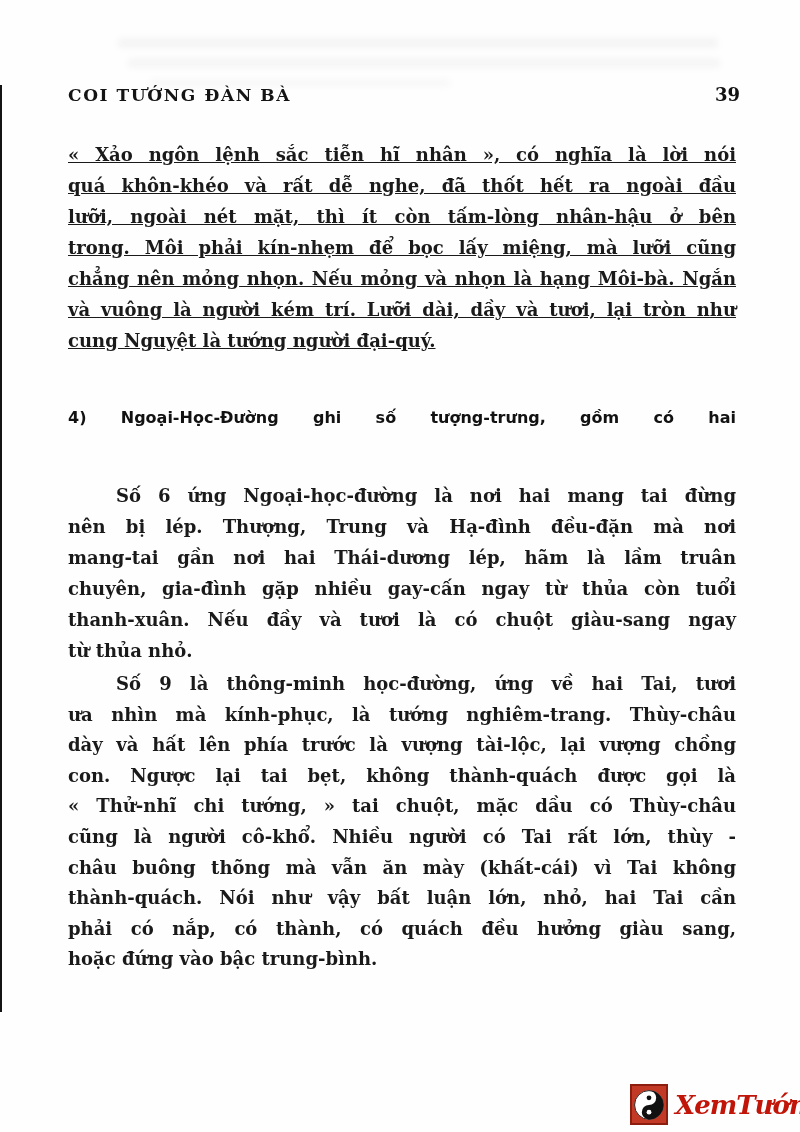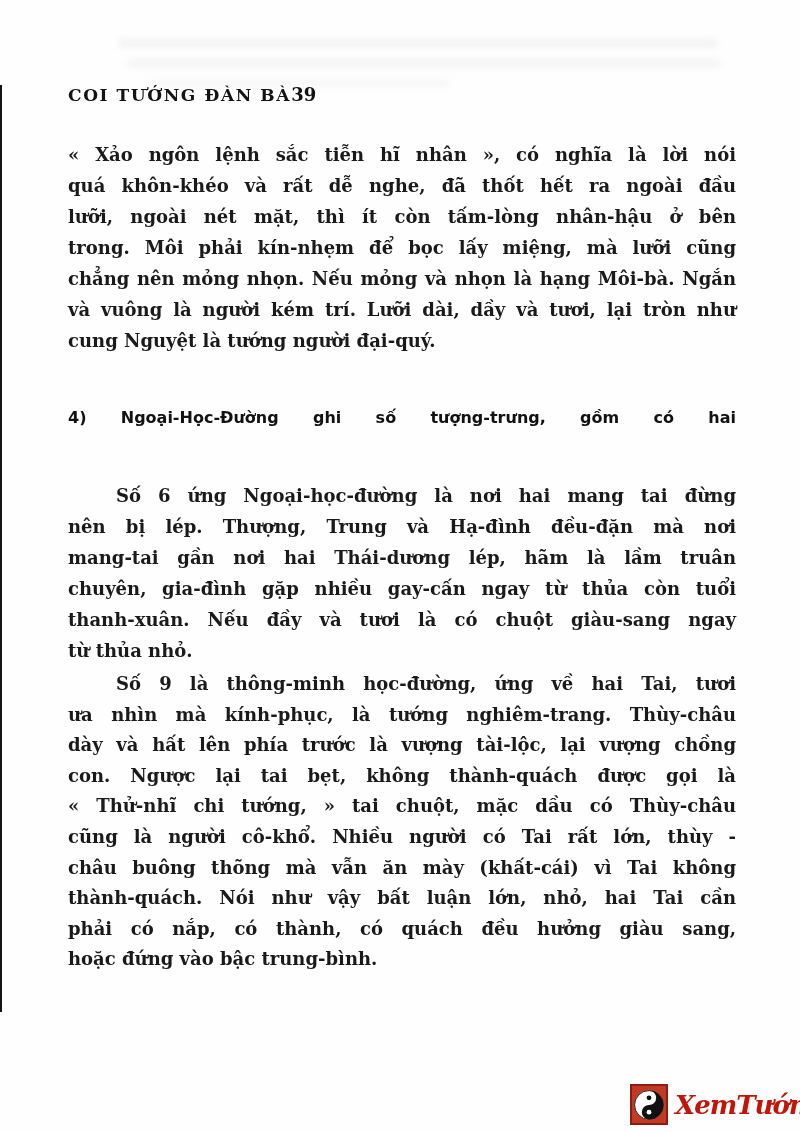"COI TƯỚNG ĐÀN BÀ" .runhead { justify-content: flex-start -> space-between }
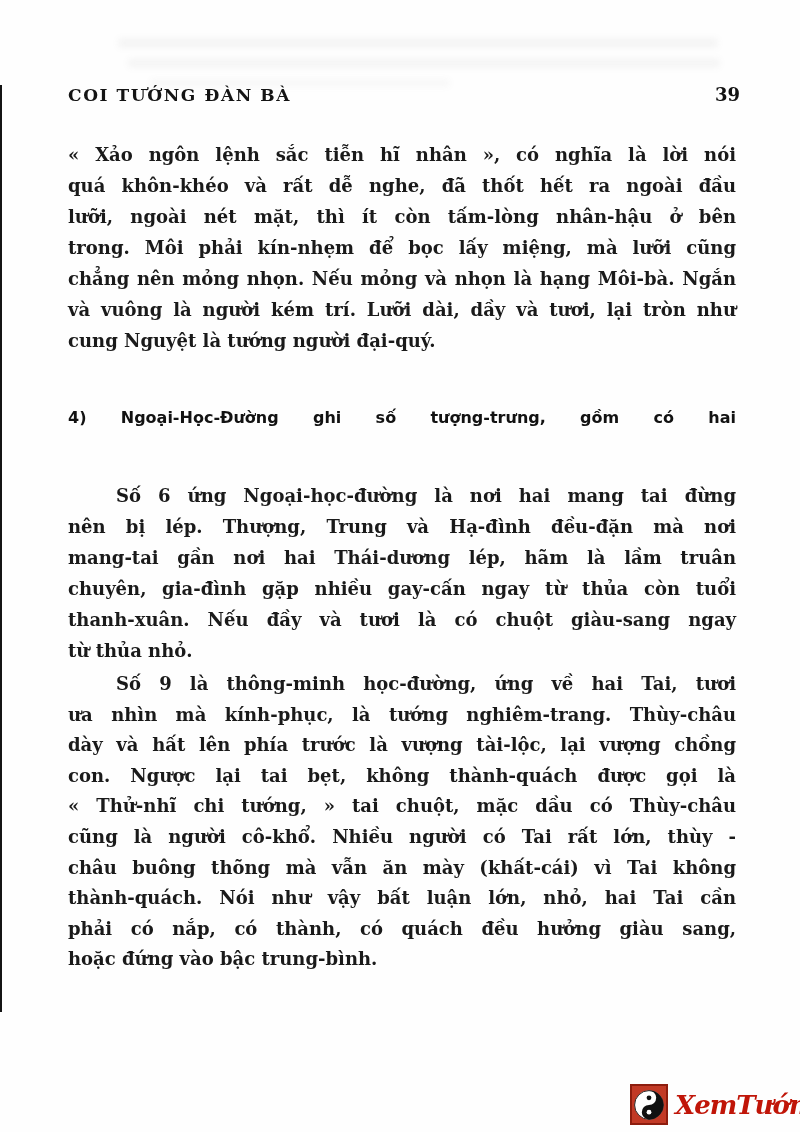"« Xảo ngôn lệnh sắc" .p1 { text-decoration: none -> underline }
